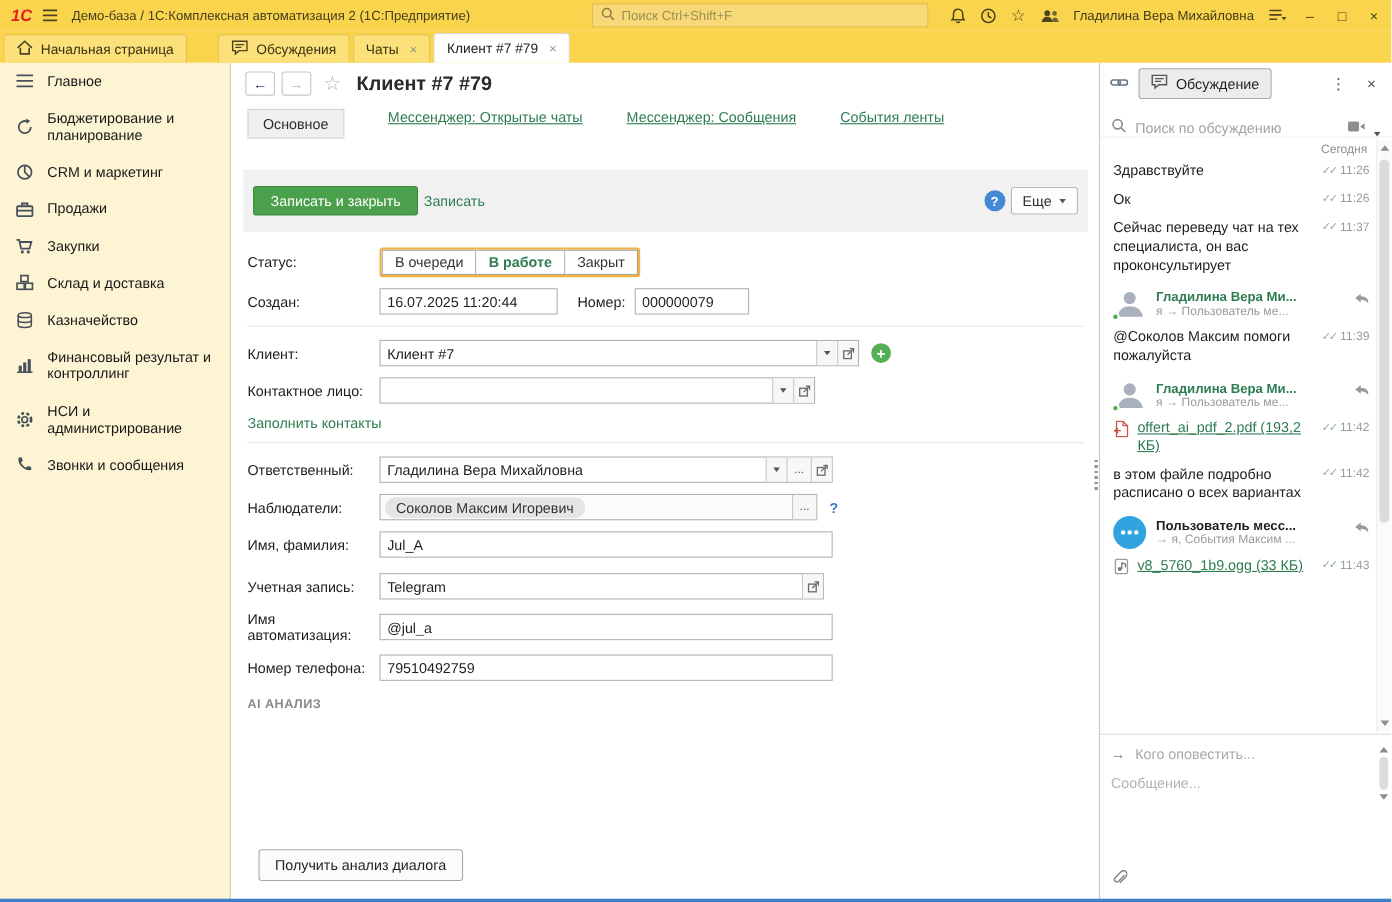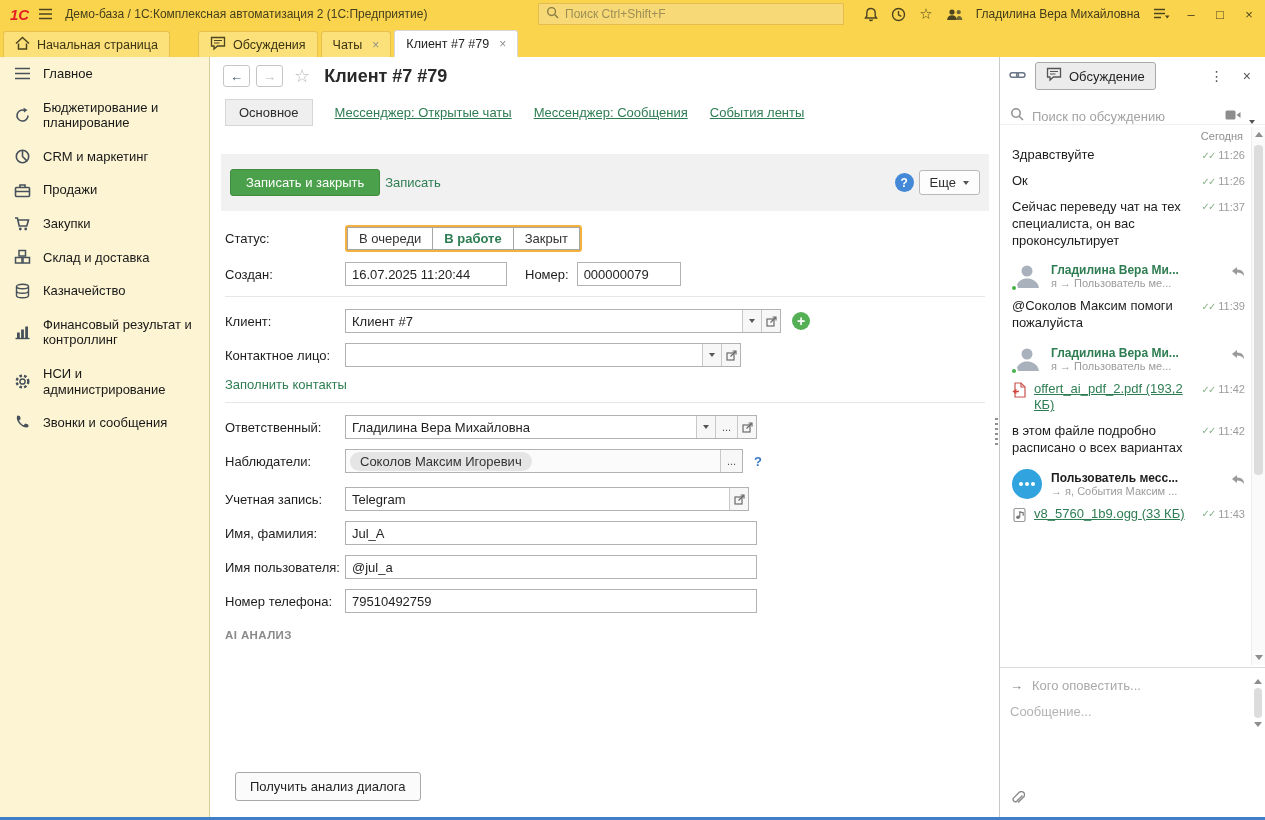"Основное" .navtabs { align-items: center -> none; gap: 22px -> 40px }
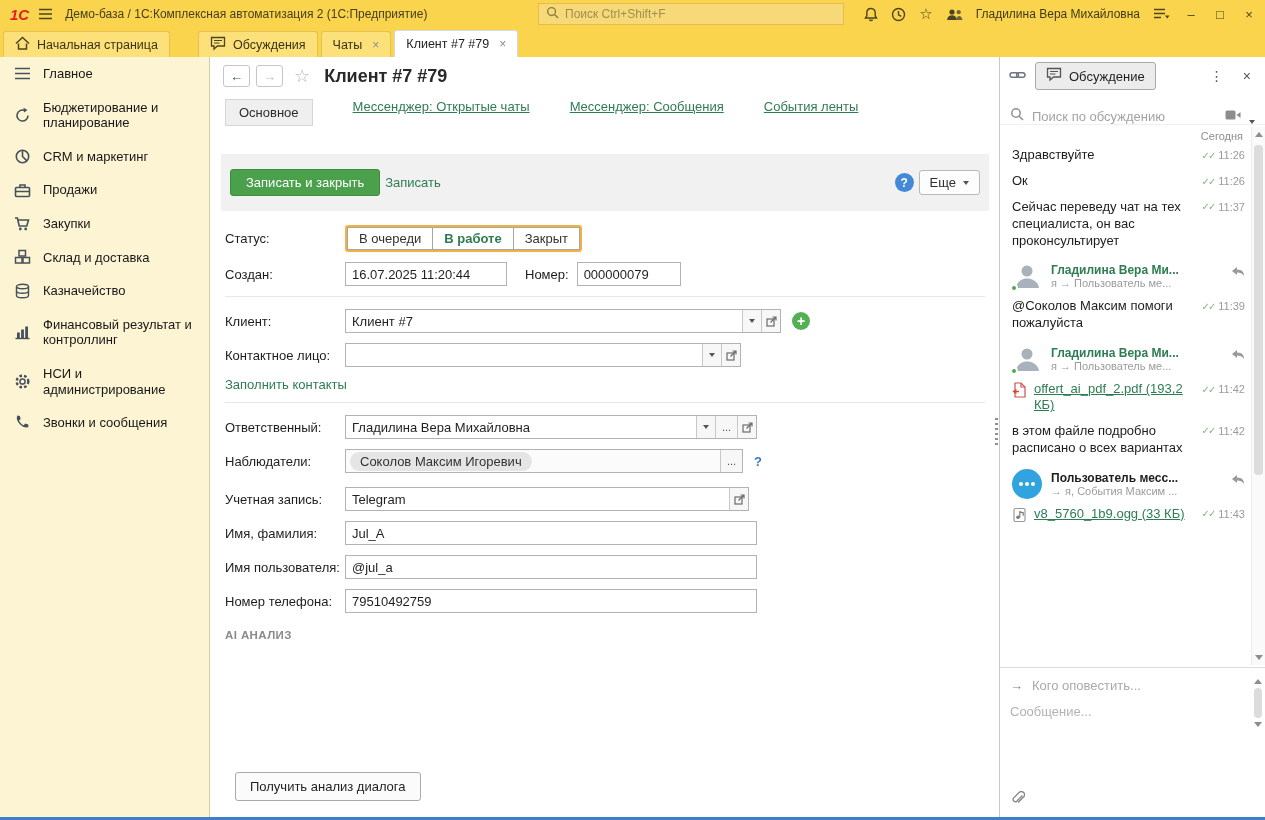"Учетная запись:" div.frow { order: before "Имя, фамилия:" -> after "Имя, фамилия:" }
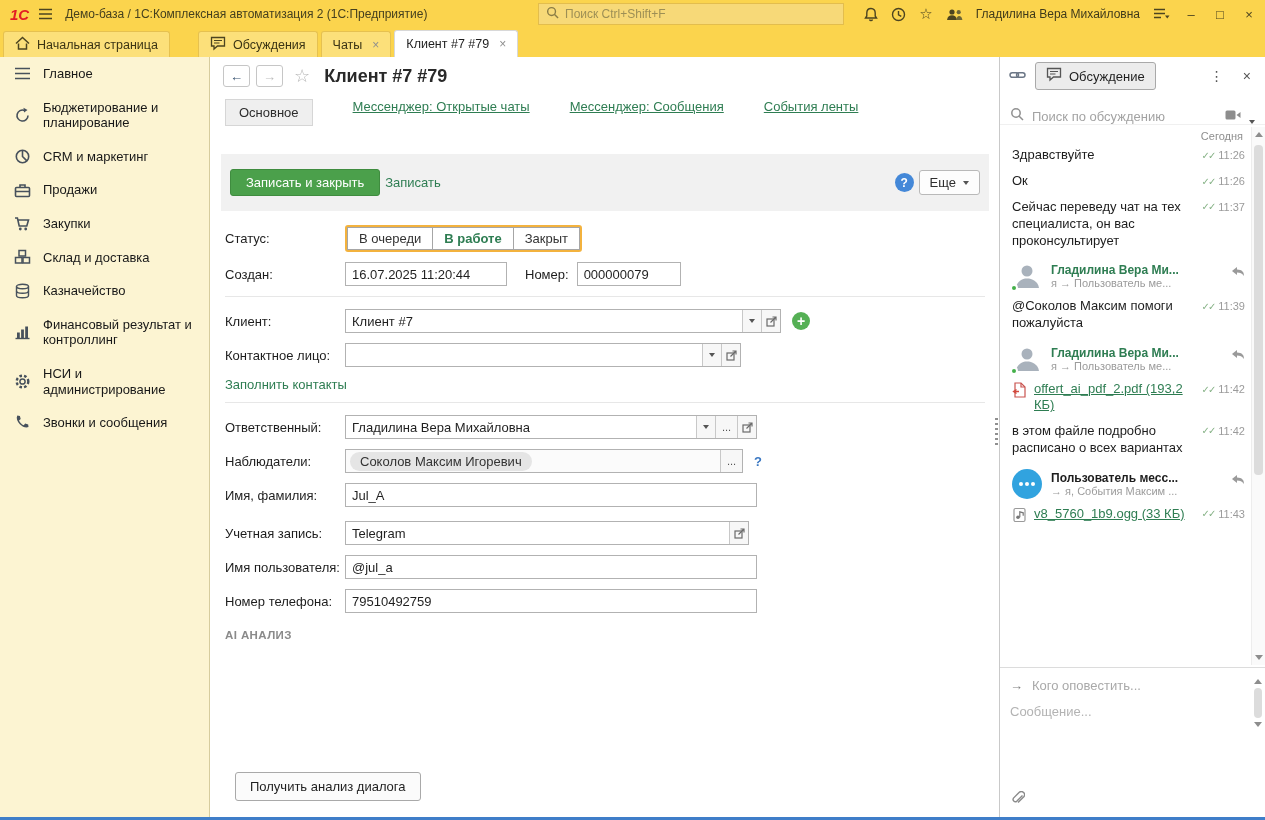"Имя пользователя:" div.flabel { text: пользователя -> автоматизация }
